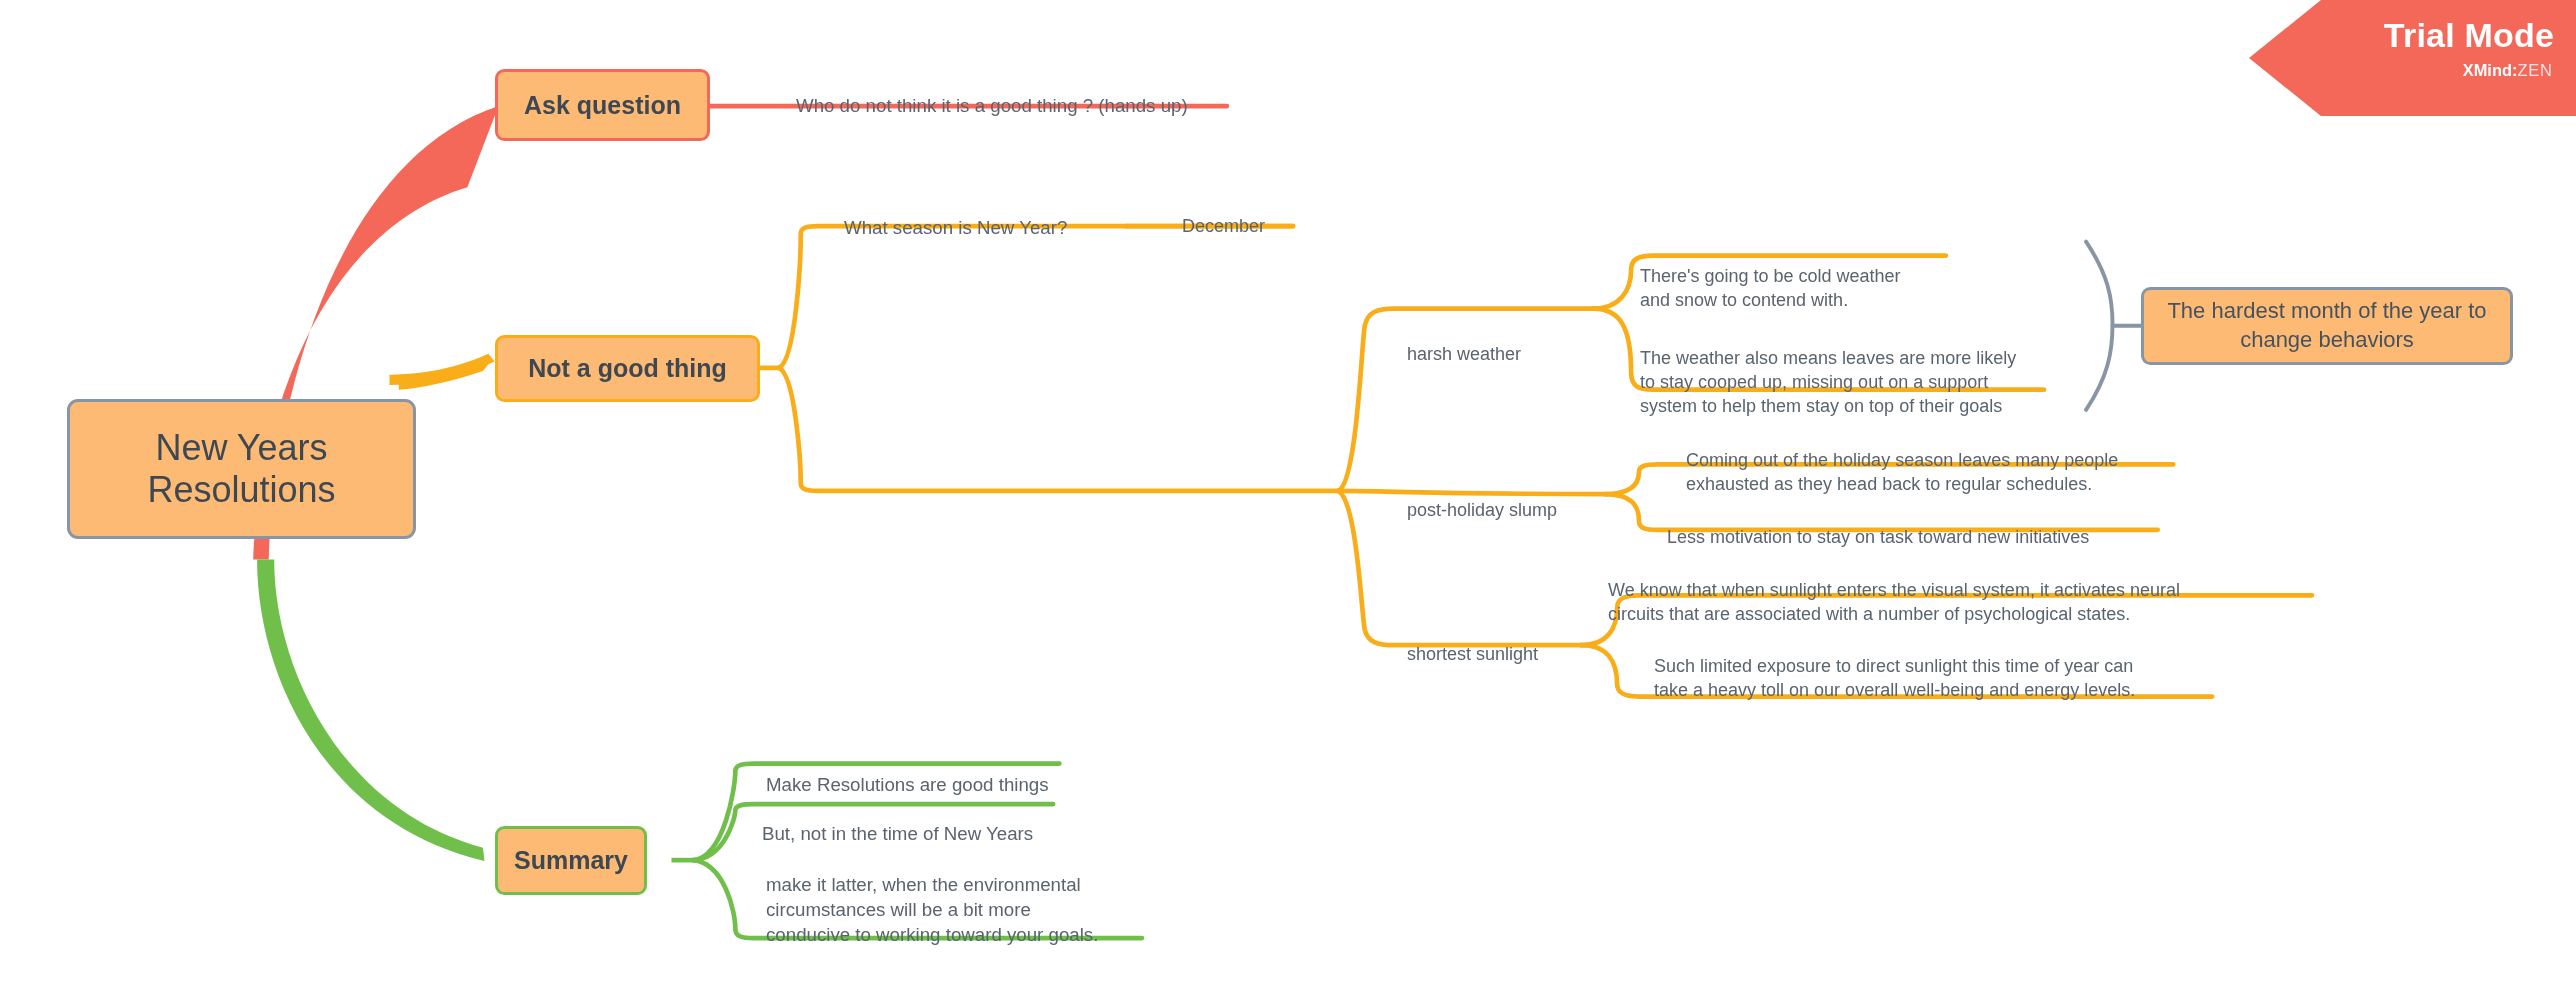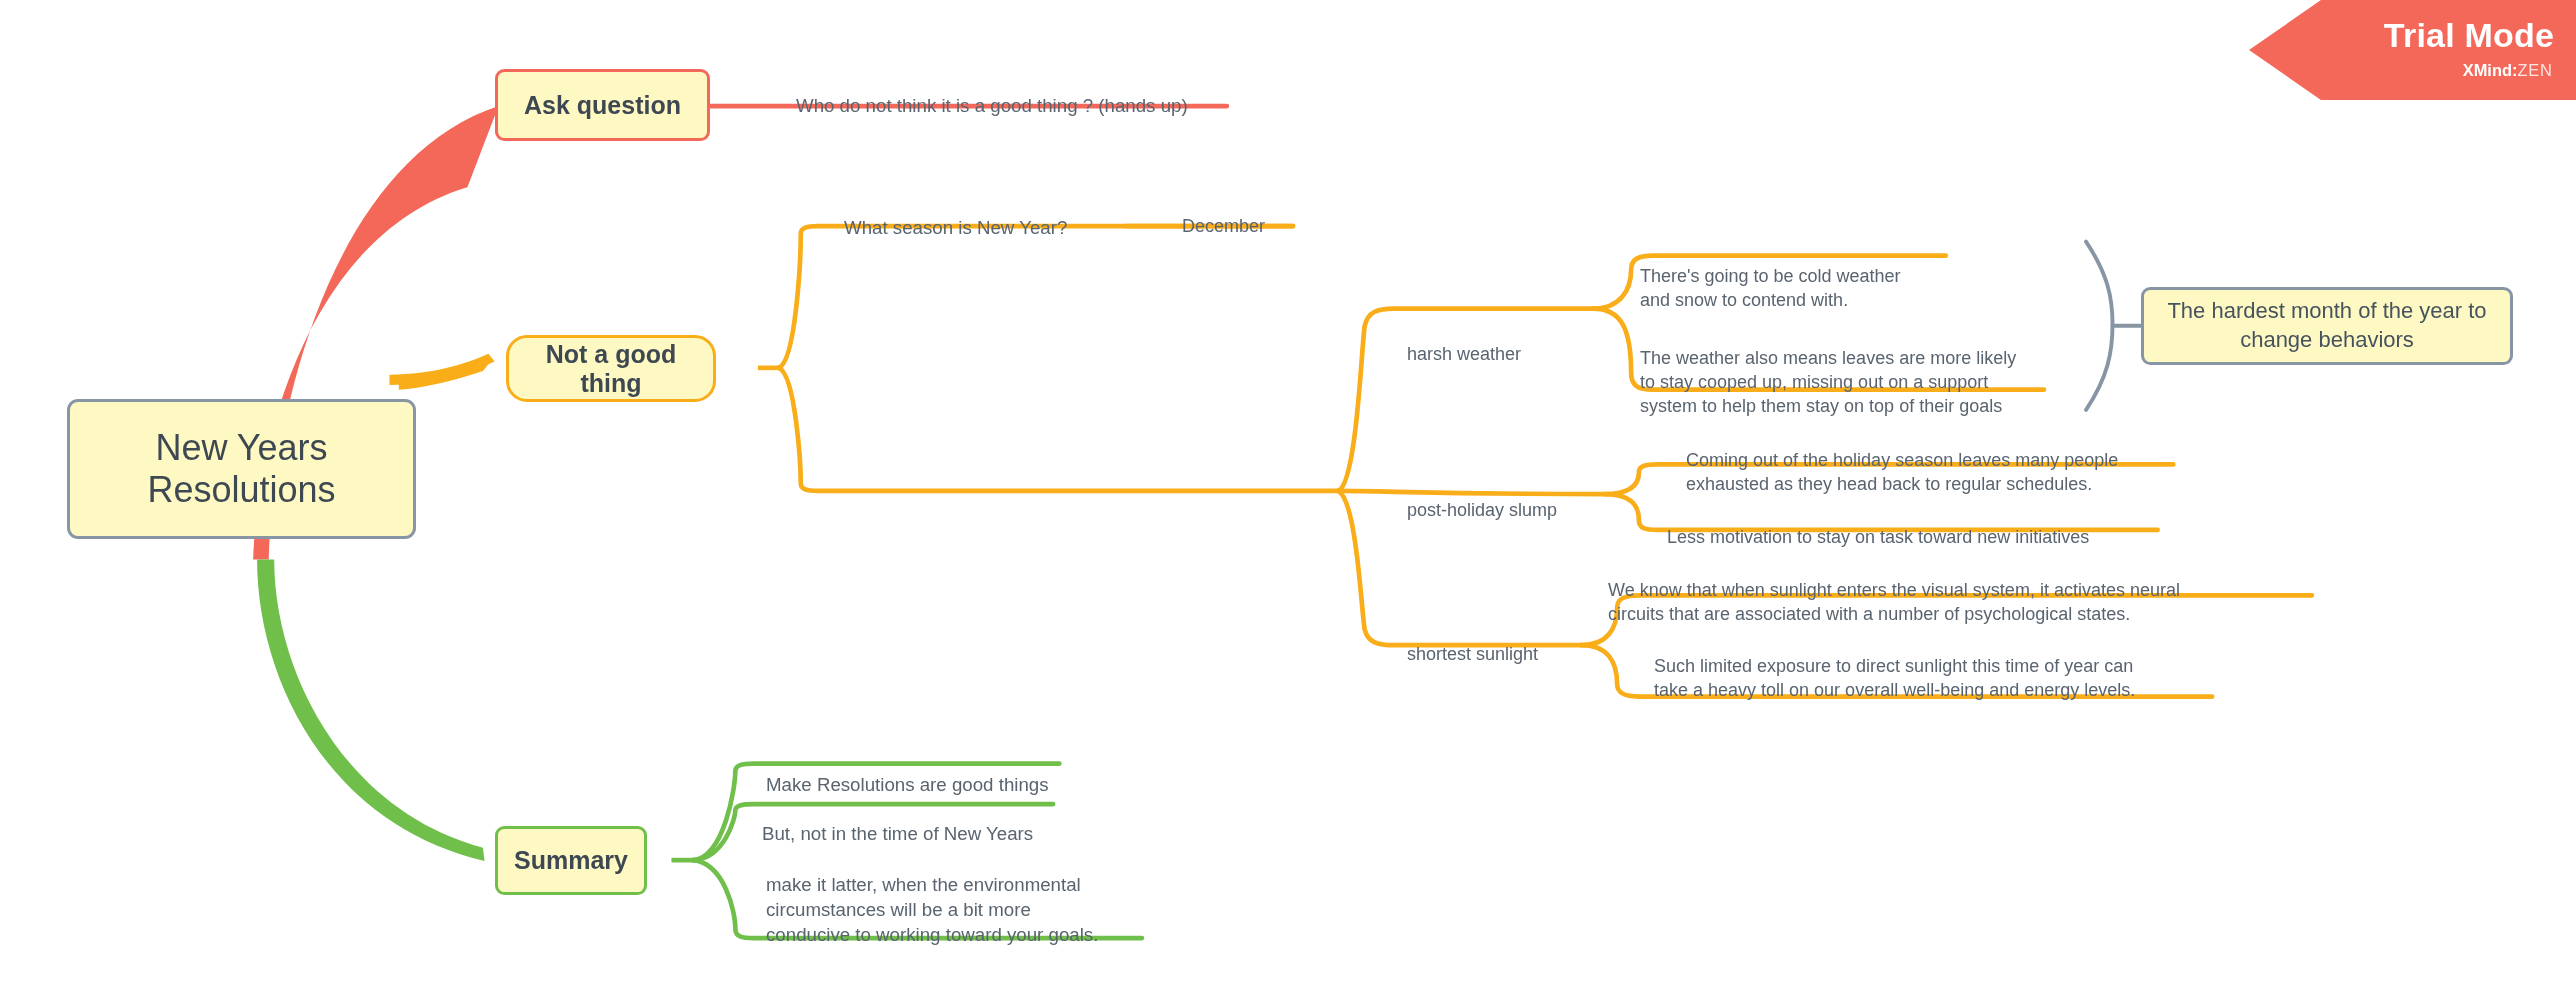"Trial Mode" #trial-ribbon { height: 100px -> 116px }
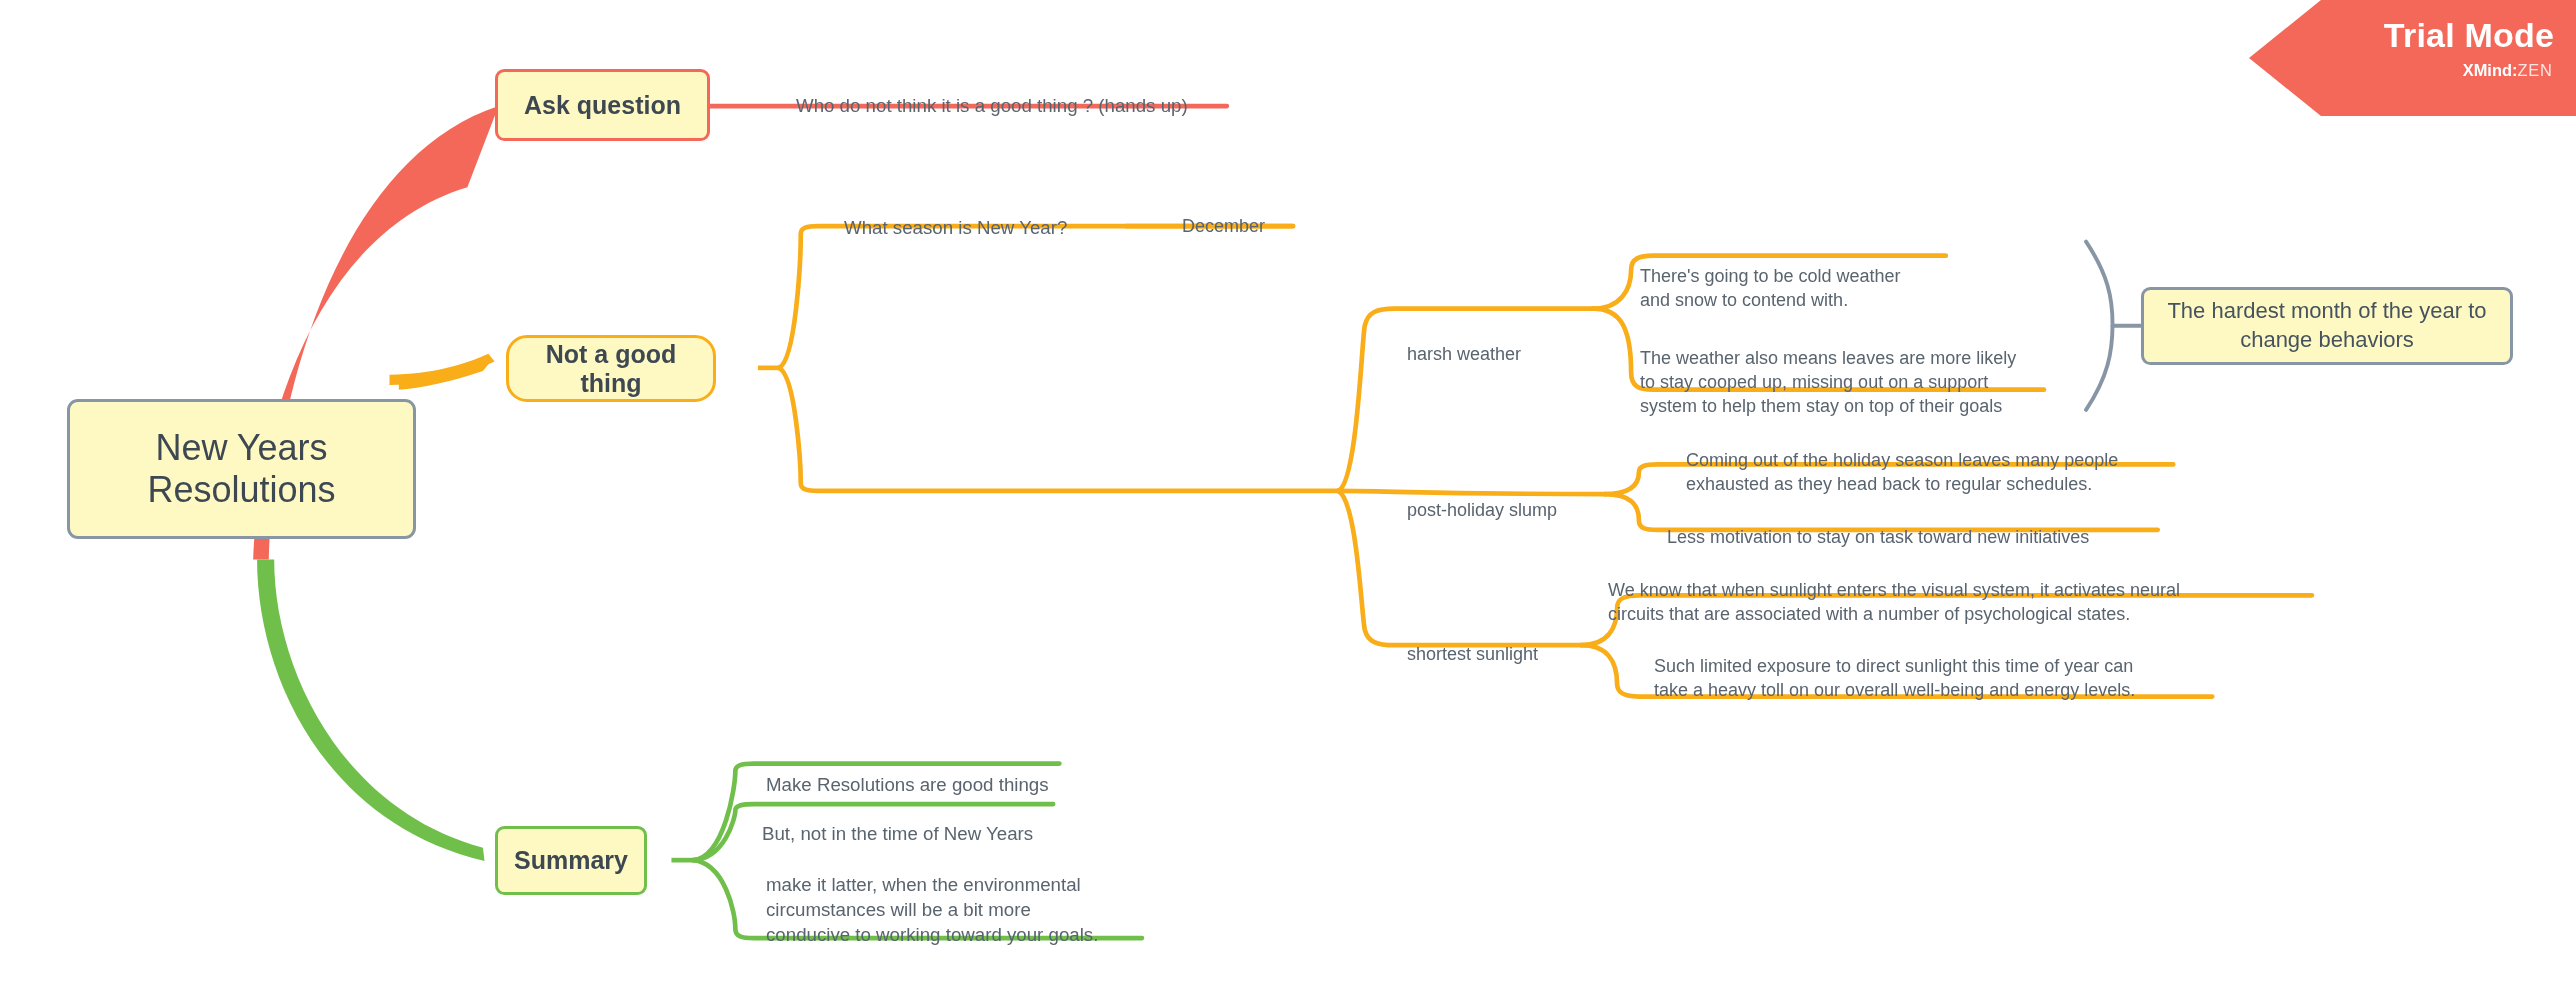"Ask question" .node { background: #fef9c3 -> #fdba74 }
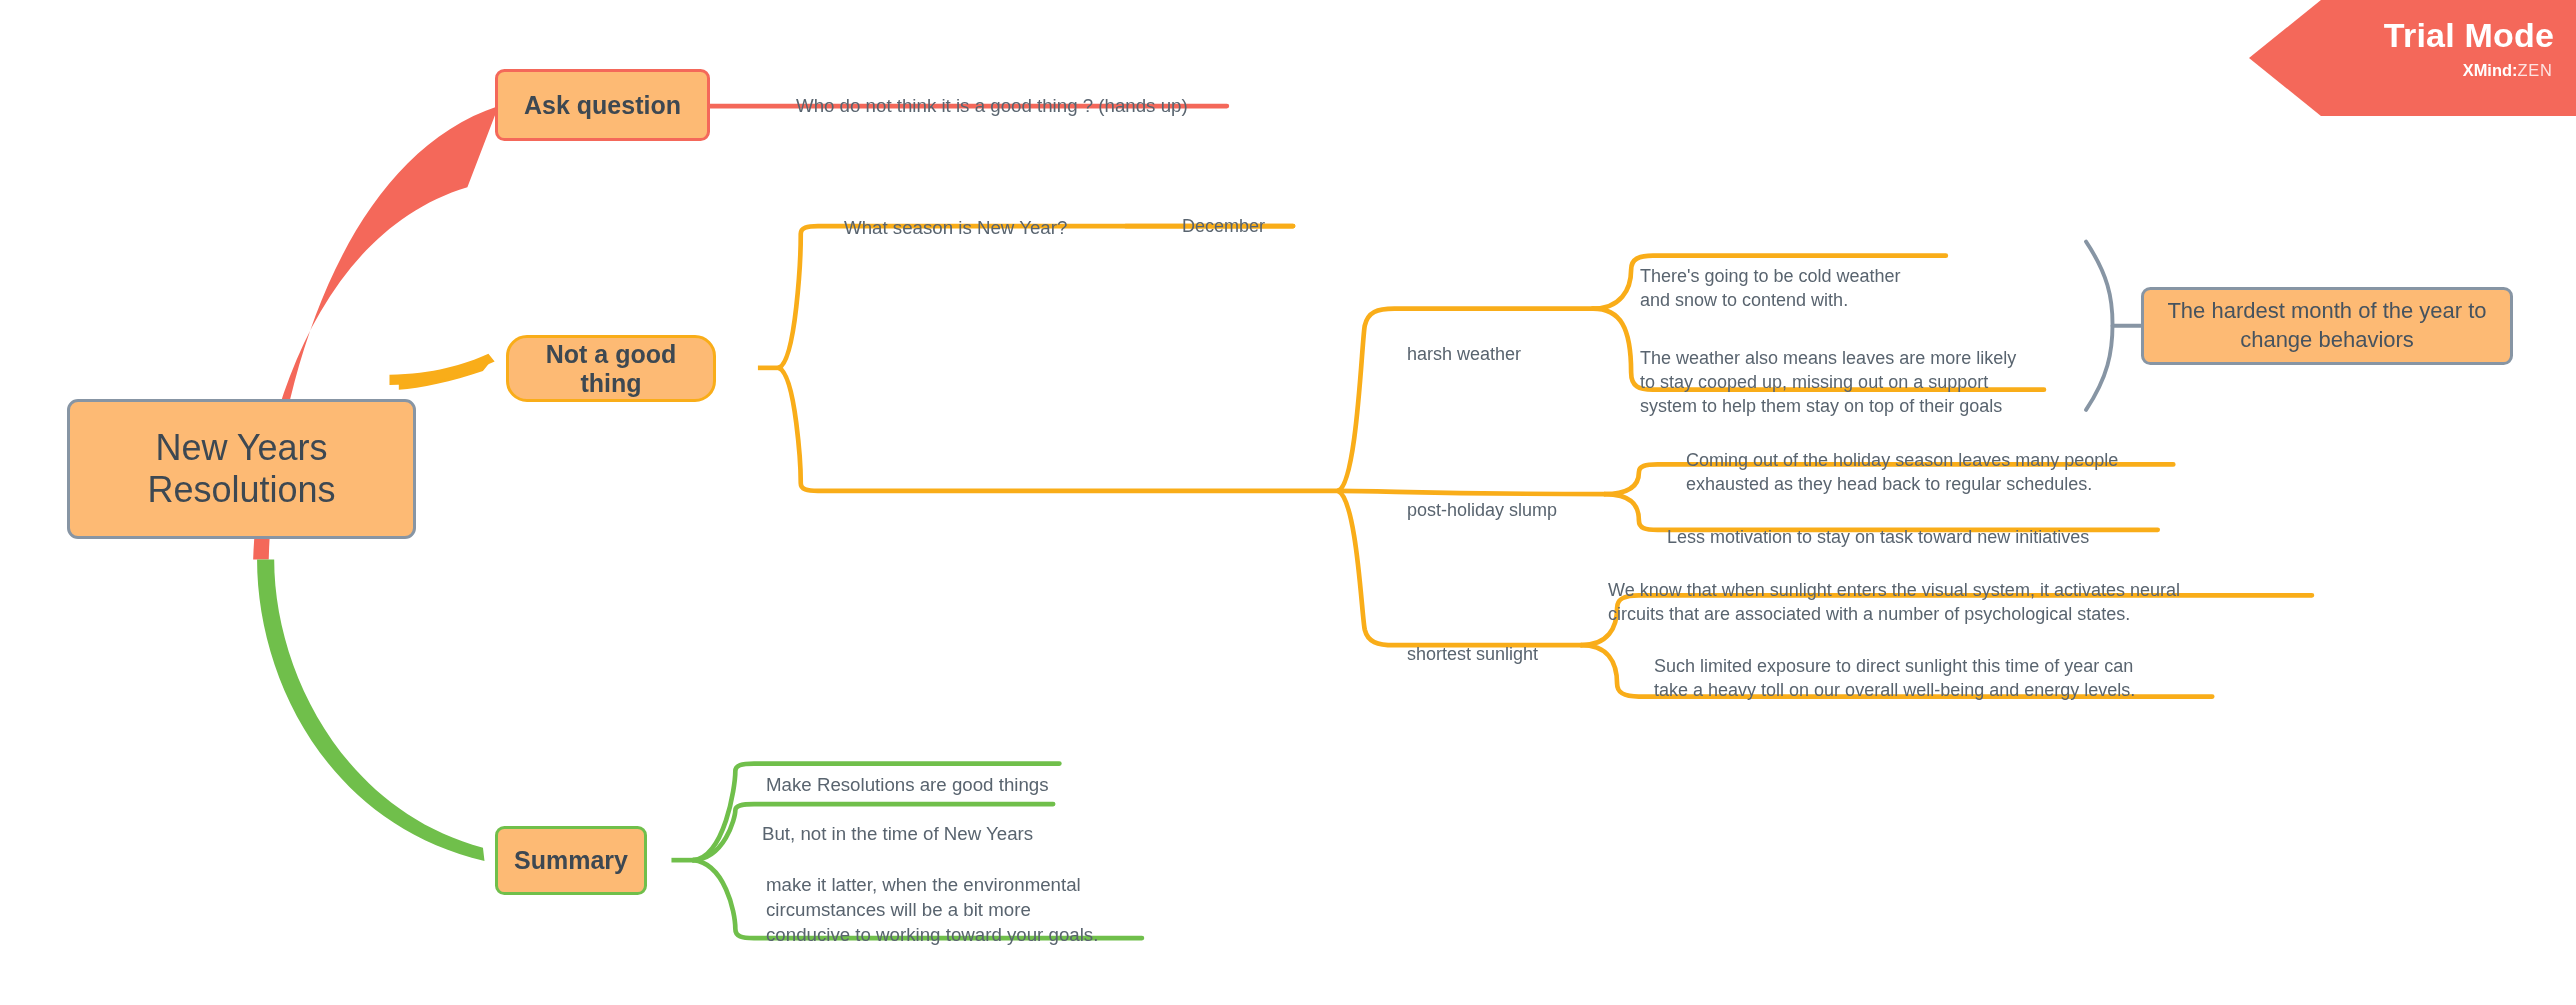"Not a good thing" div.node { border-radius: 21px -> none; left: 506px -> 495px; width: 210px -> 265px }
